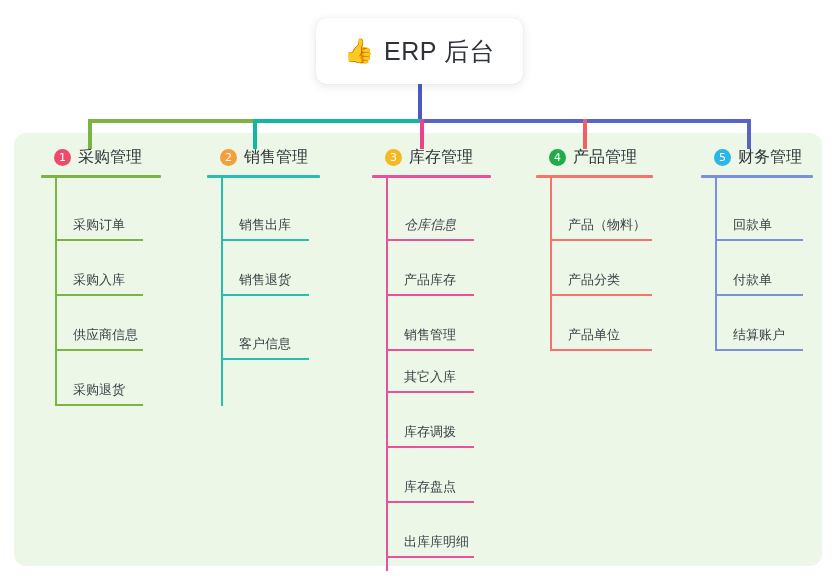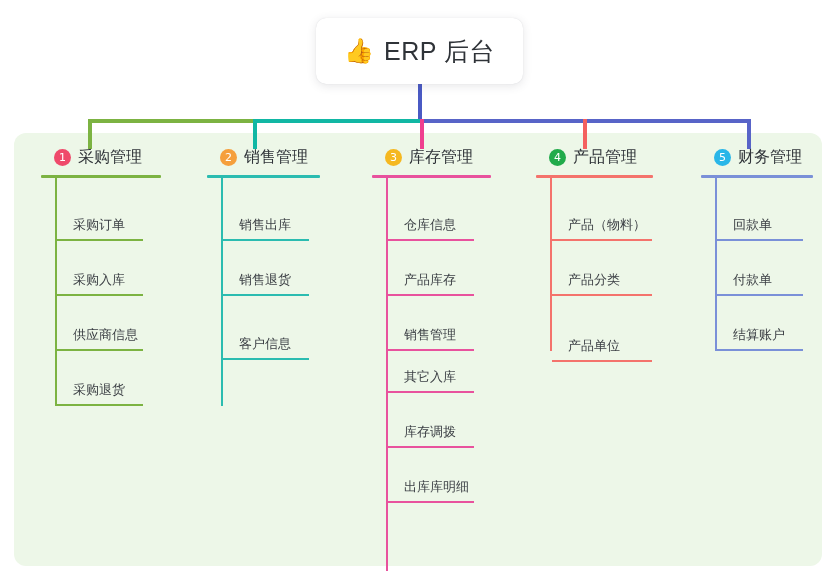"仓库信息" div.leaf { font-style: none -> italic }
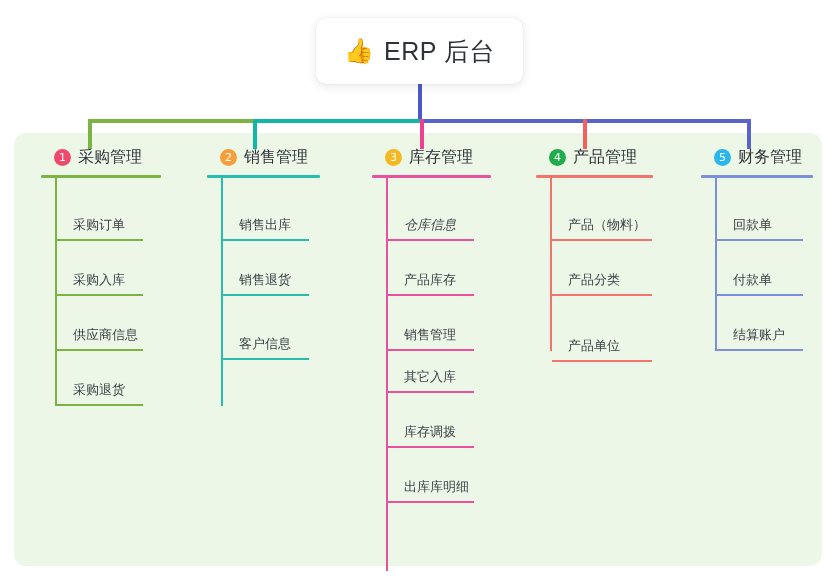"产品单位" div.leaf { height: 66px -> 55px }
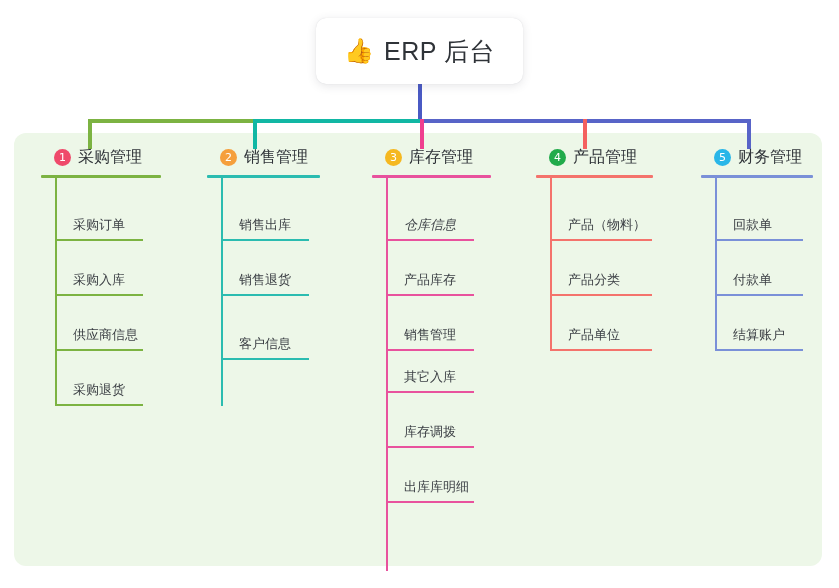"库存盘点" div.leaf { html: none -> <div> <span>库存盘点</span> <div></div> </div> }
